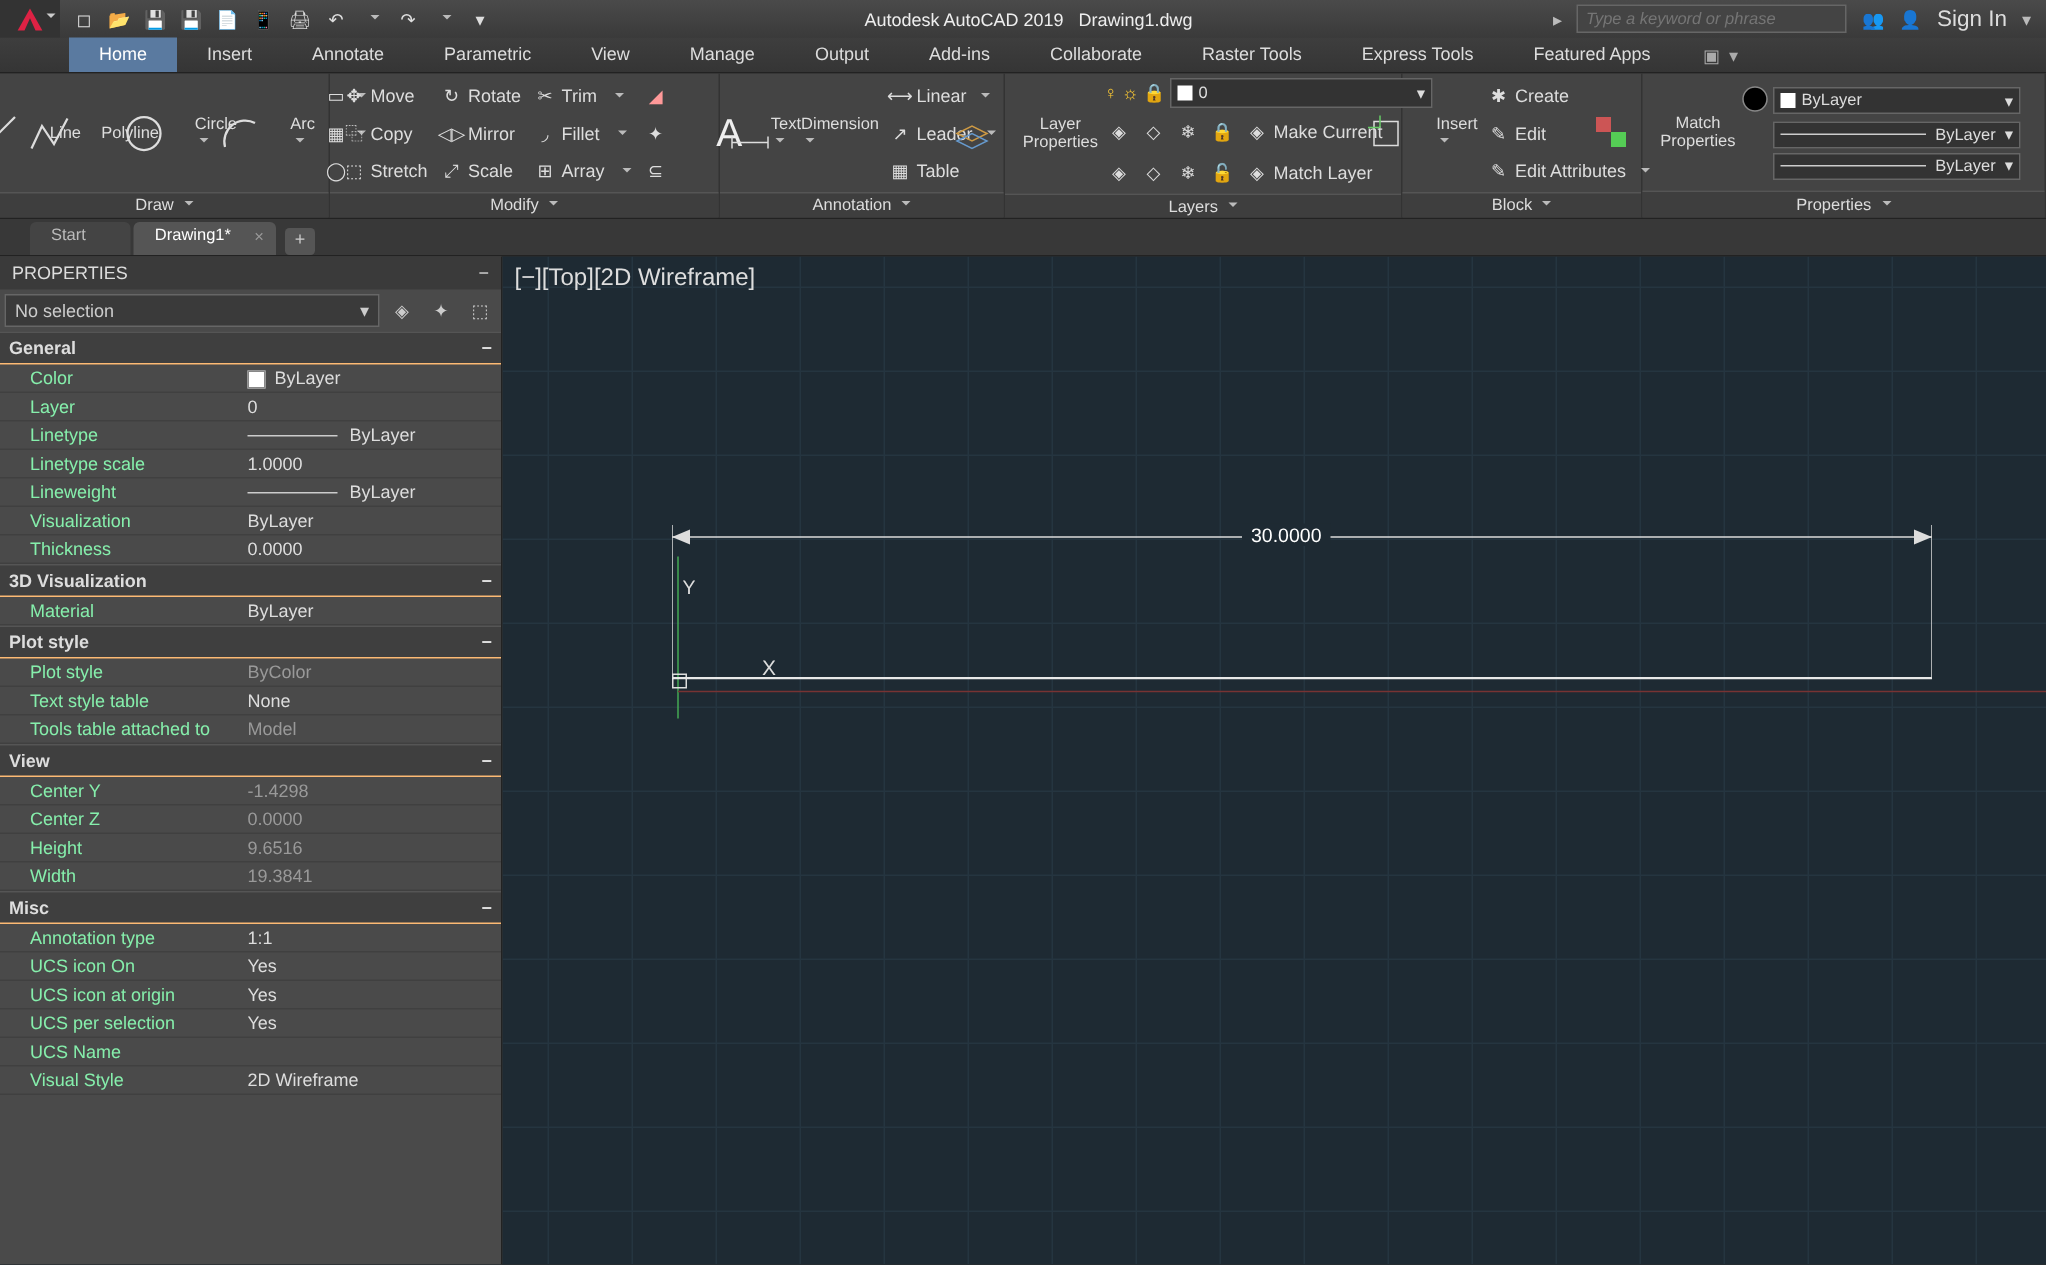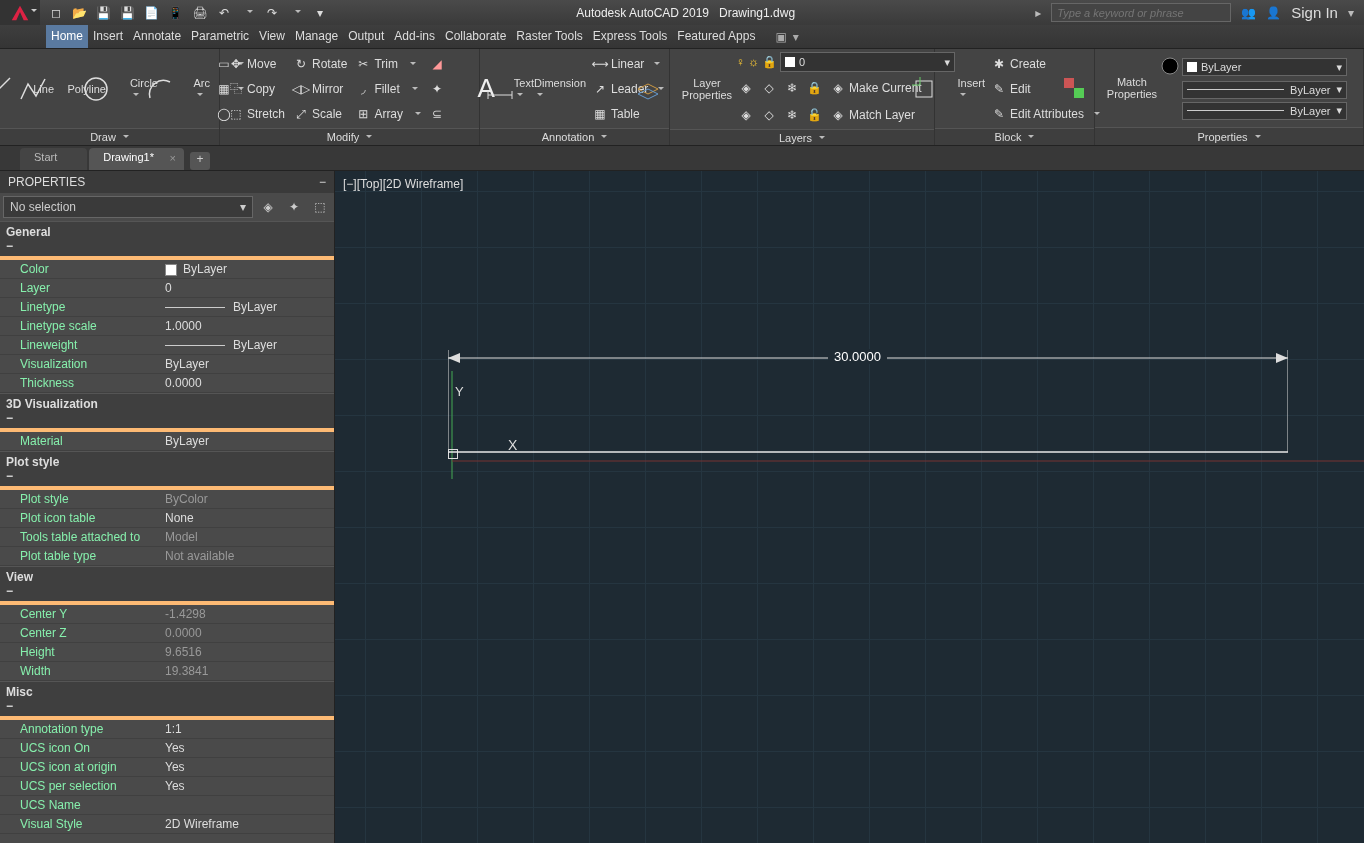"Home" .menu-item { padding: 4px 5px -> 4px 20px }
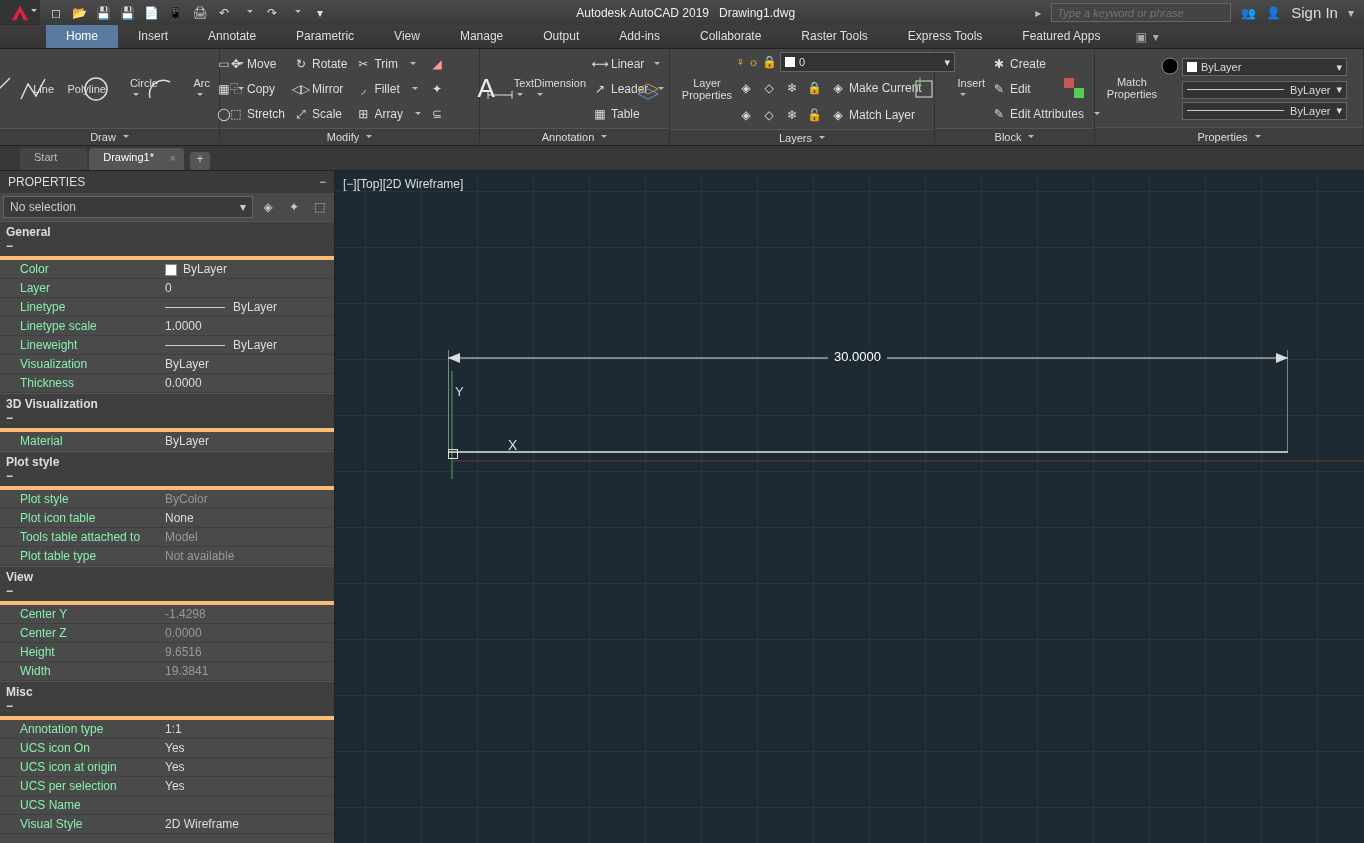"[−][Top][2D Wireframe]" .viewlabel { font-size: 12px -> 16px }
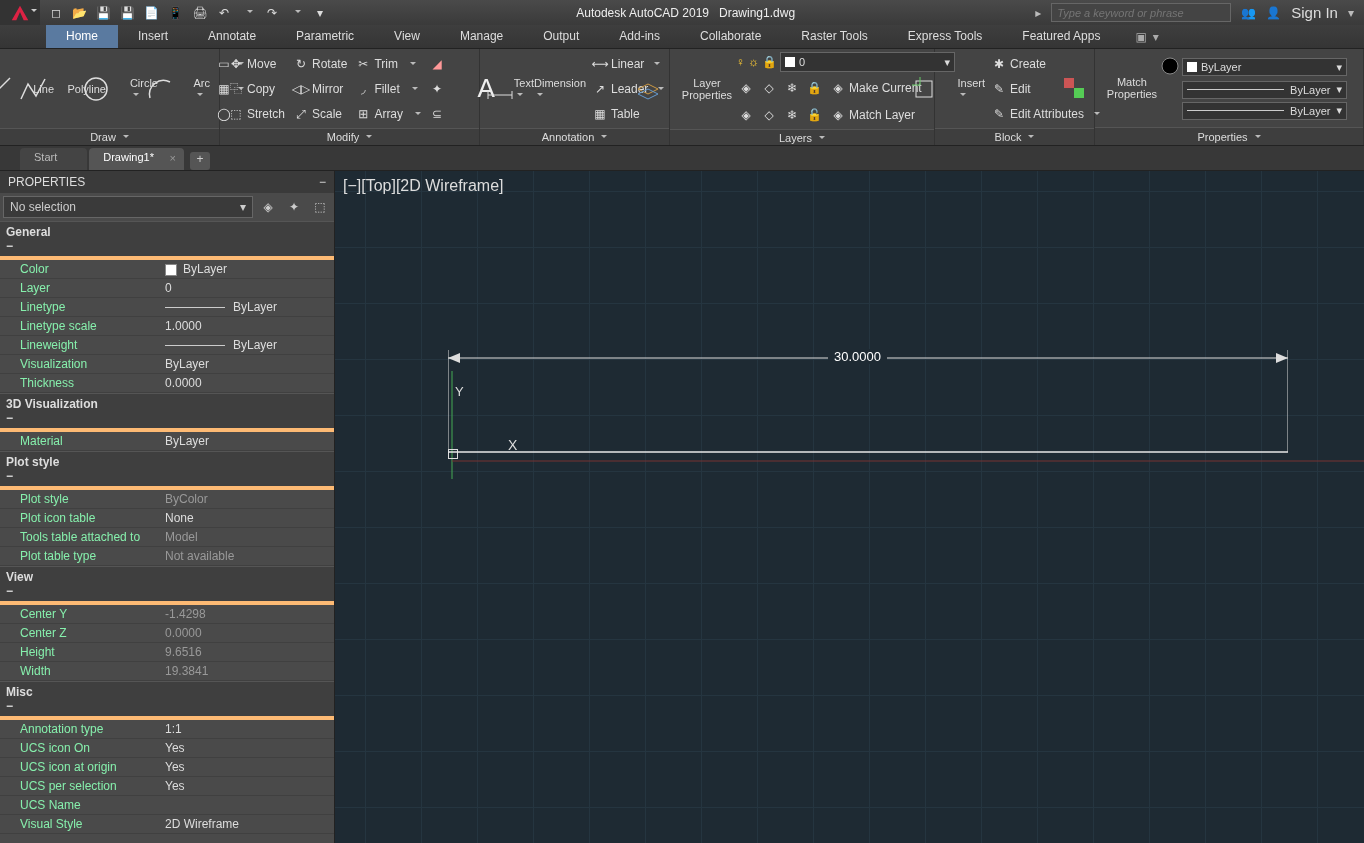"General" .prop-section { border-bottom: 4px solid #fdba74 -> 1px solid #fdba74; flex-direction: column -> none }
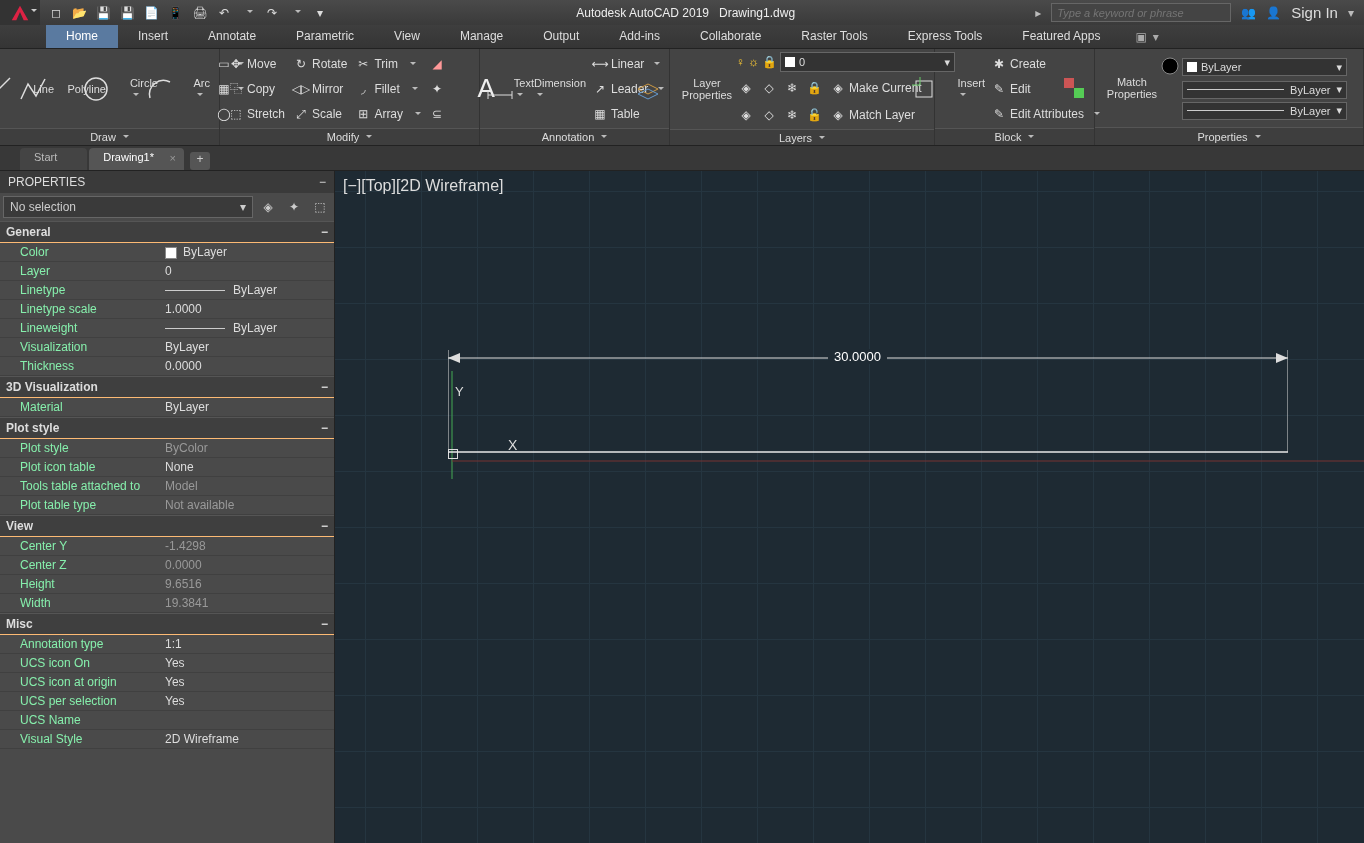"Plot icon table" span.plabel { text: Plot icon -> Text style }
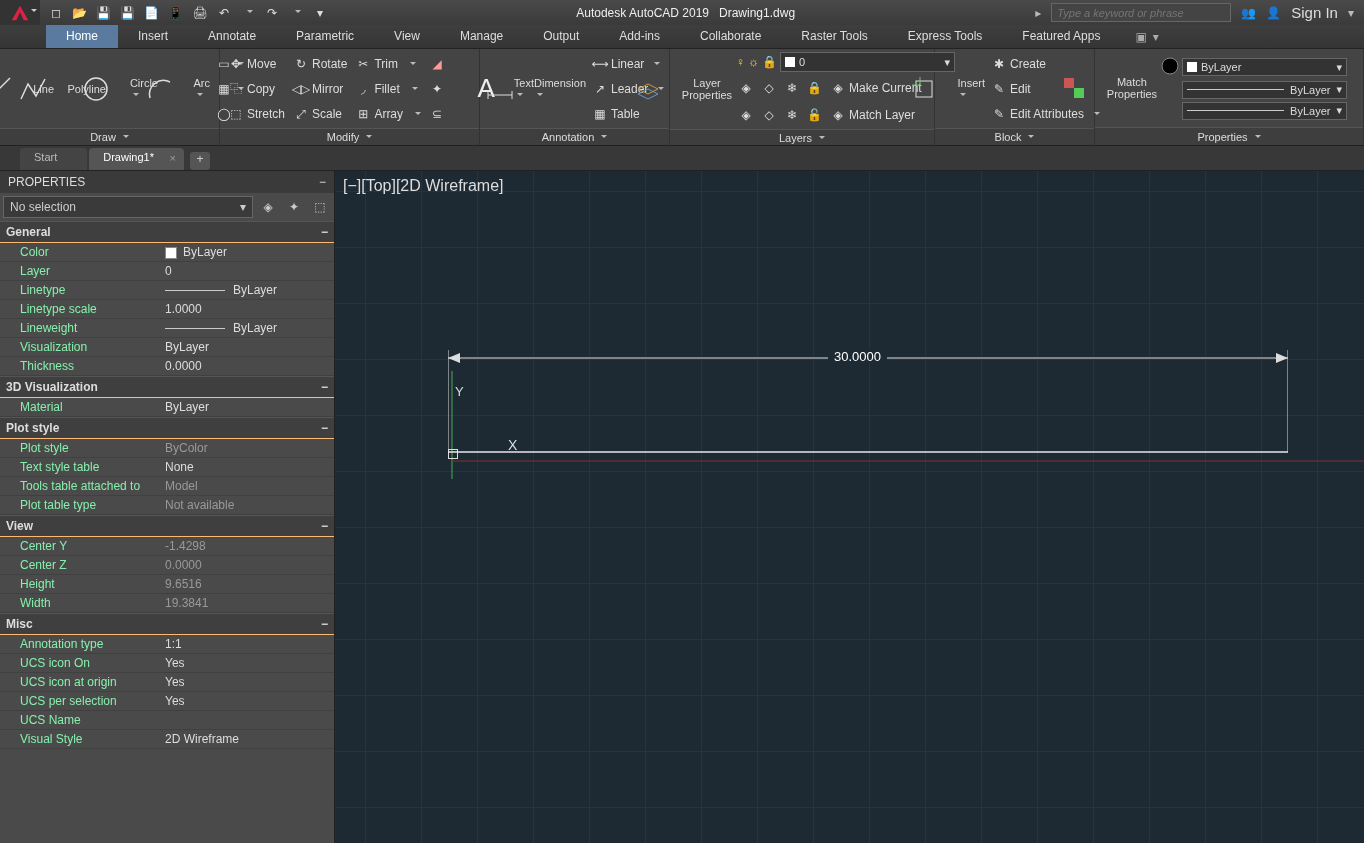"Plot table type" div.prop-row { html: <div> <span>Plot table type</span> <span>Not available</span> </div> -> none }
